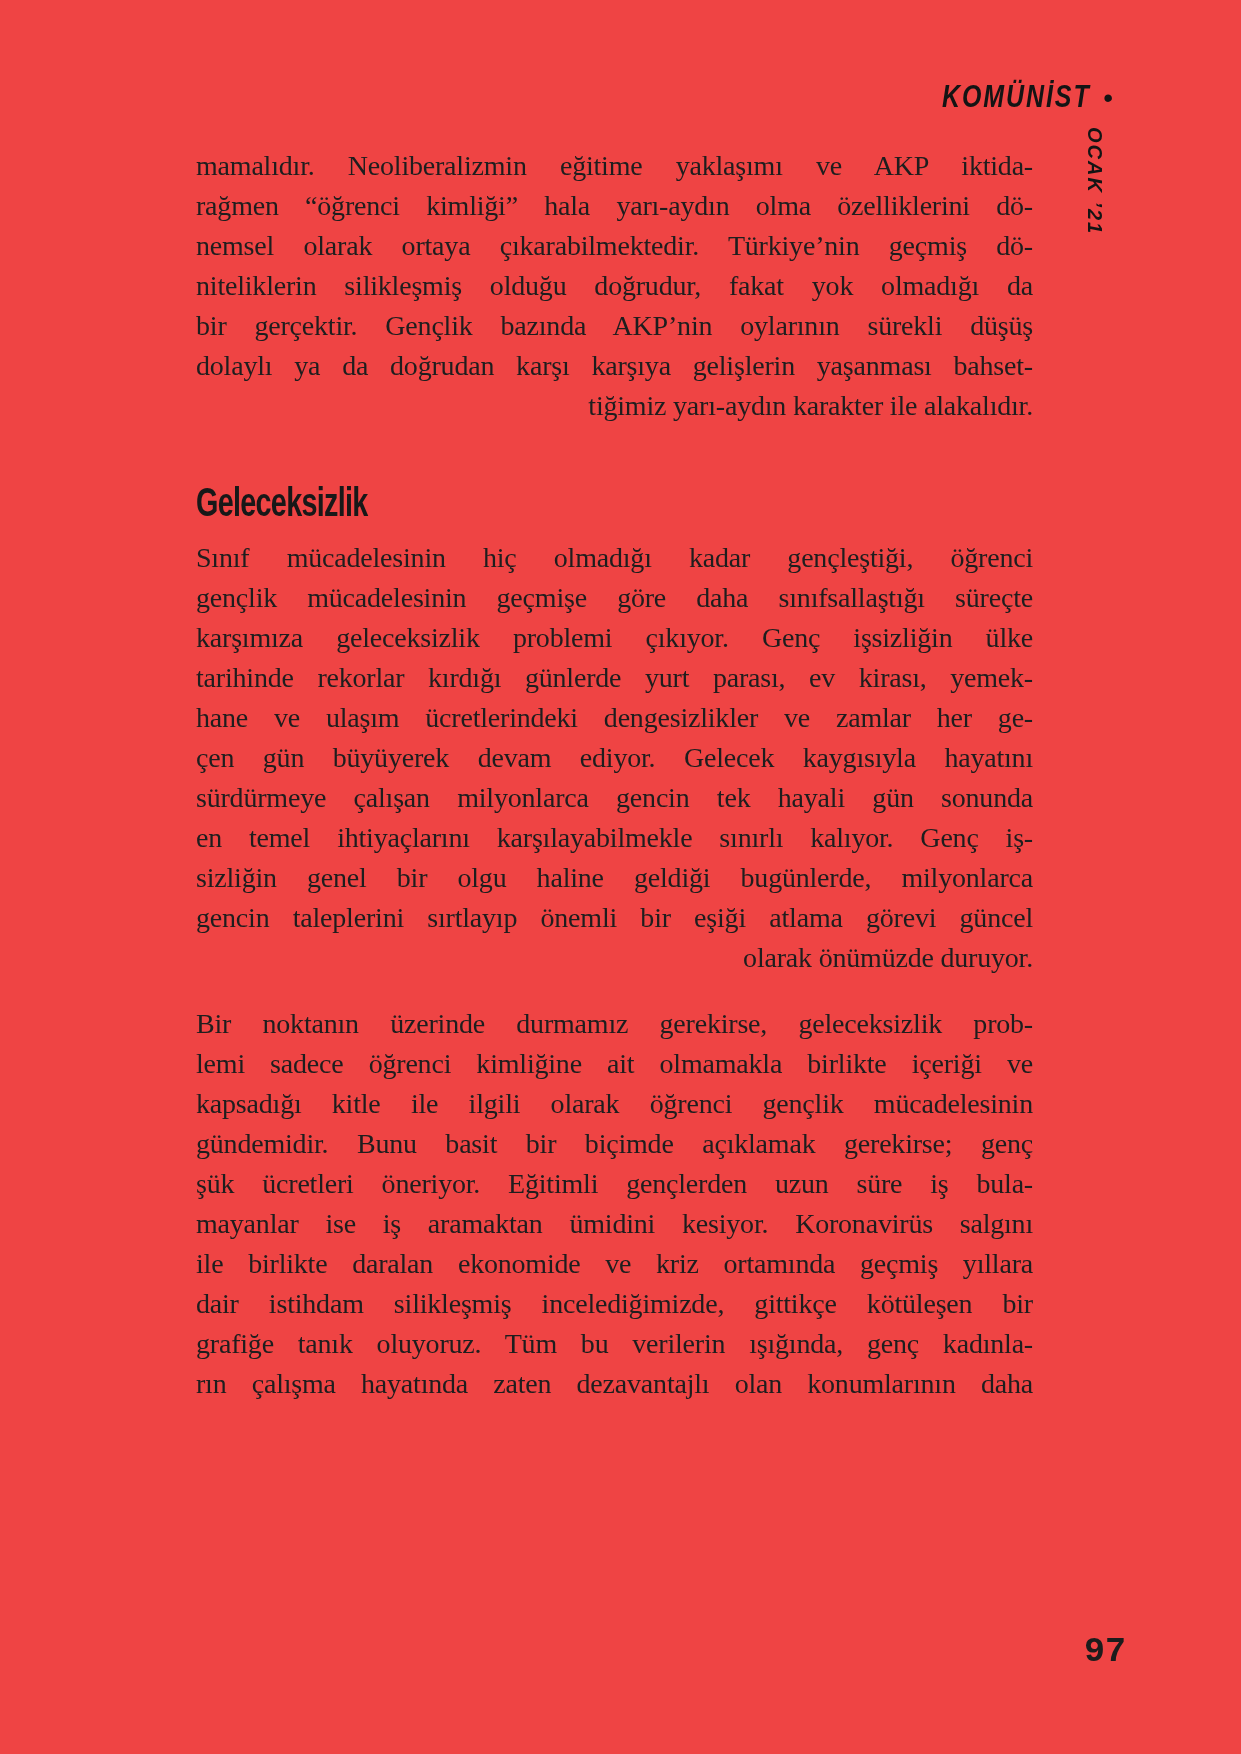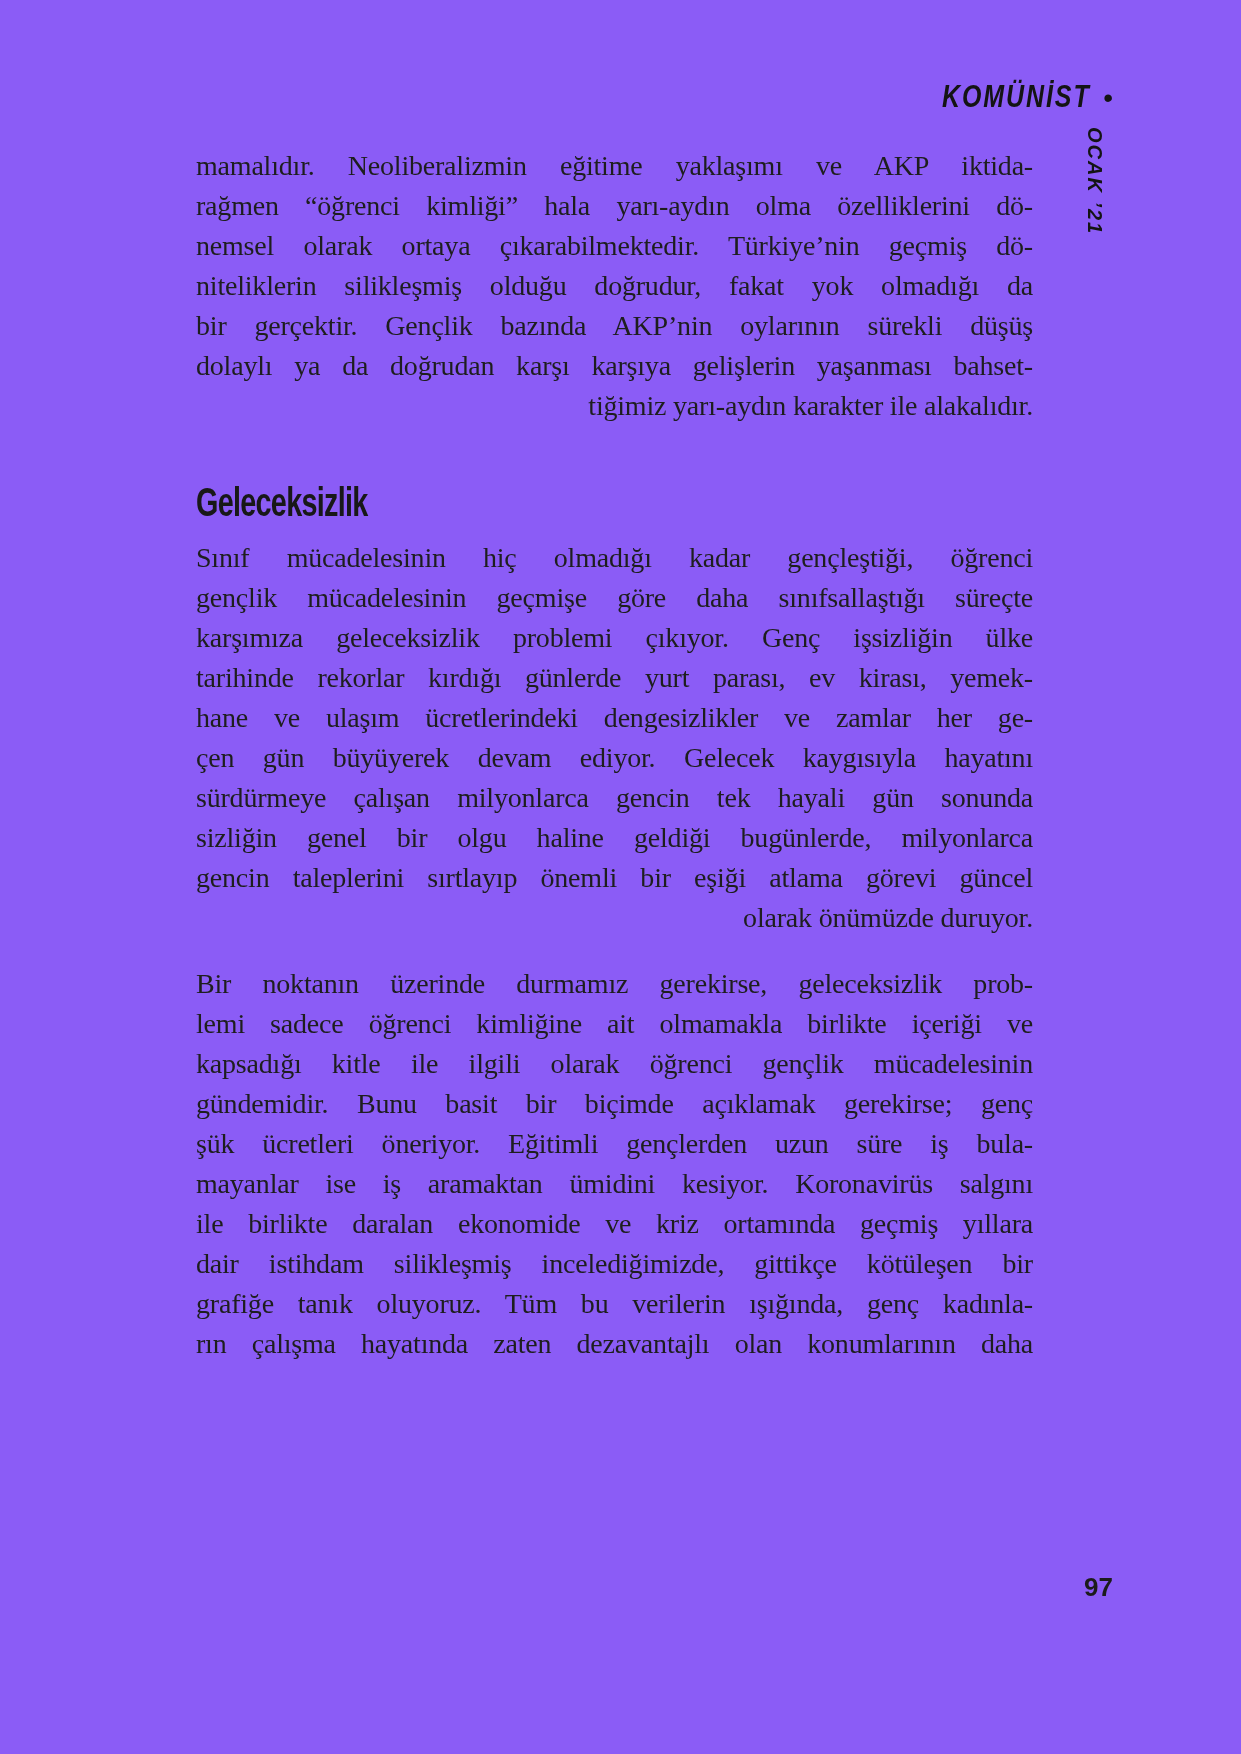"KOMÜNİST" .page { background: #8b5cf6 -> #ef4444 }
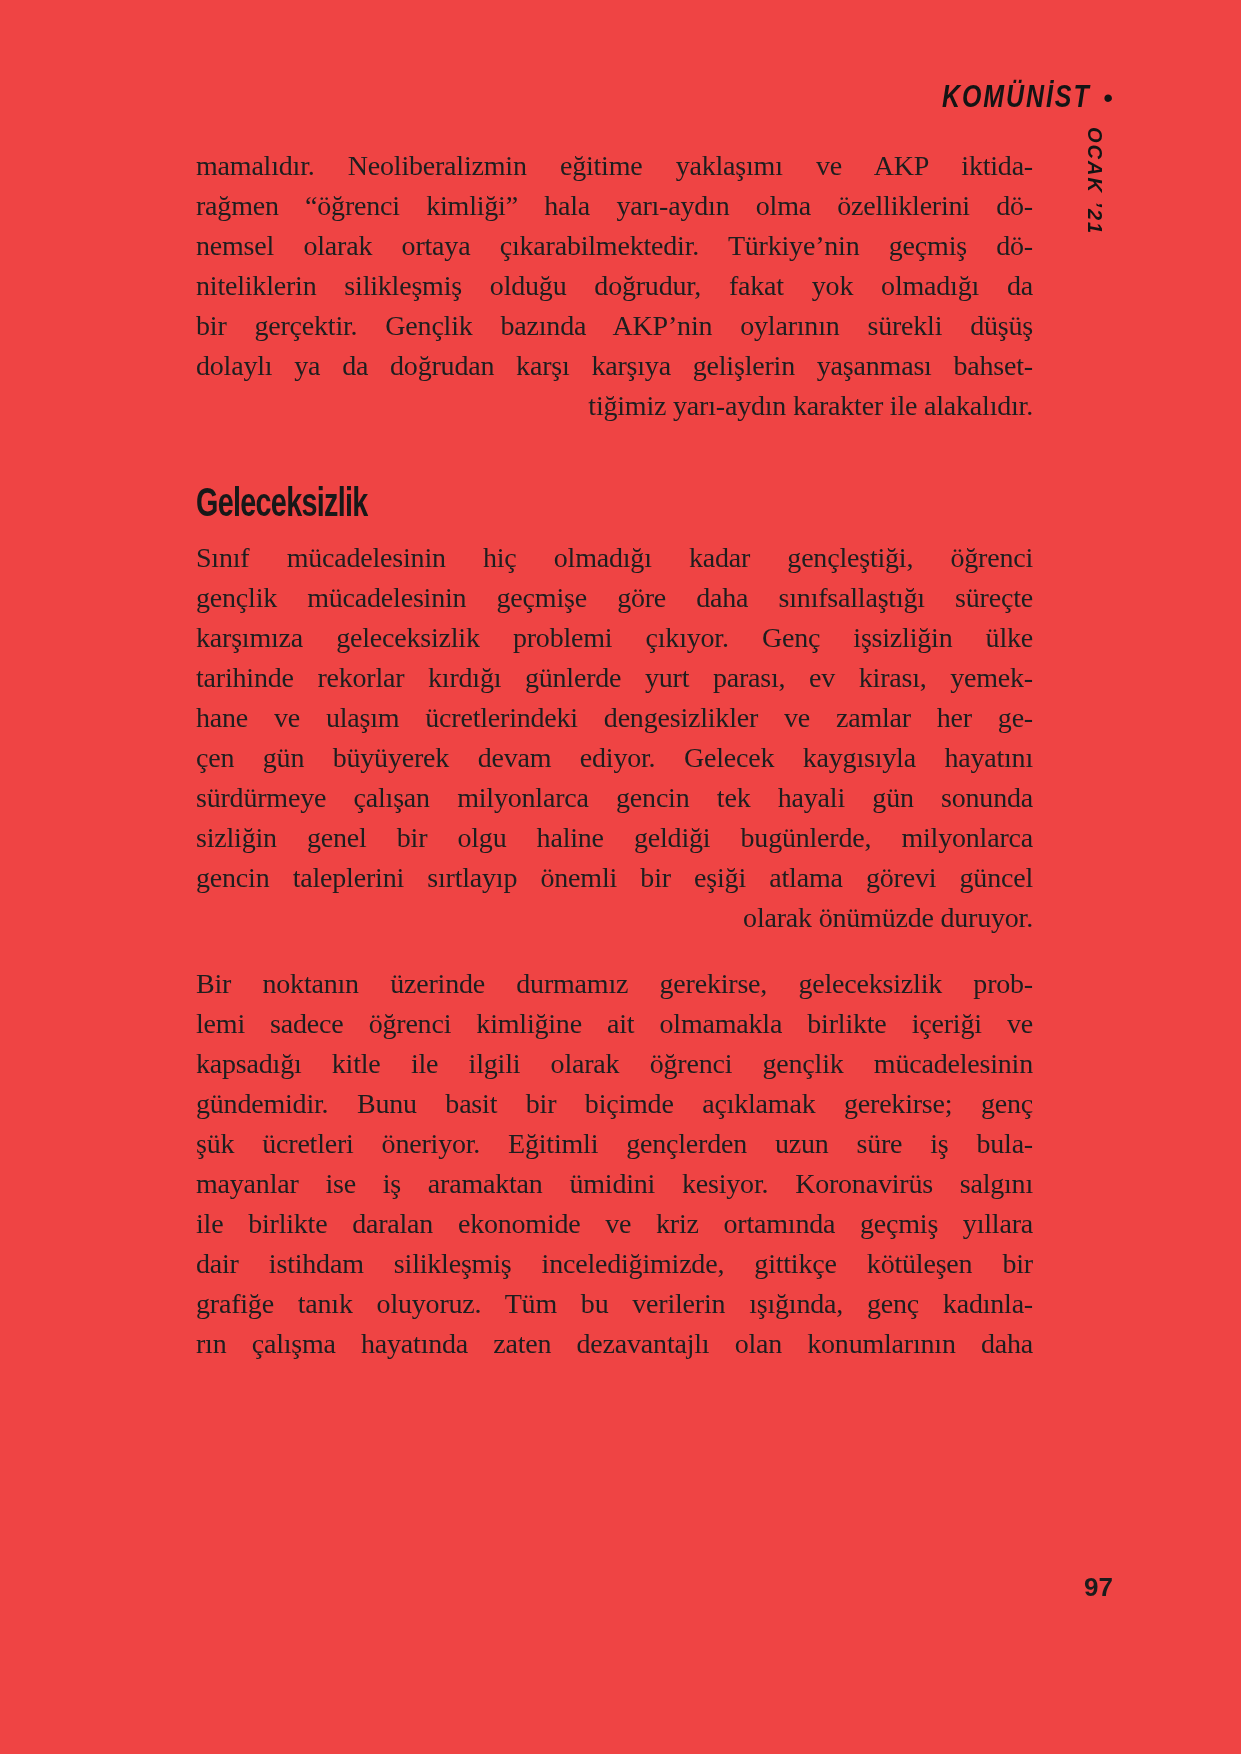"en temel ihtiyaçlarını karşılayabilmekle" div.line { html: none -> <div>en temel ihtiyaçlarını karşılayabilmekle sınırlı kalıyor. Genç iş-</div> }
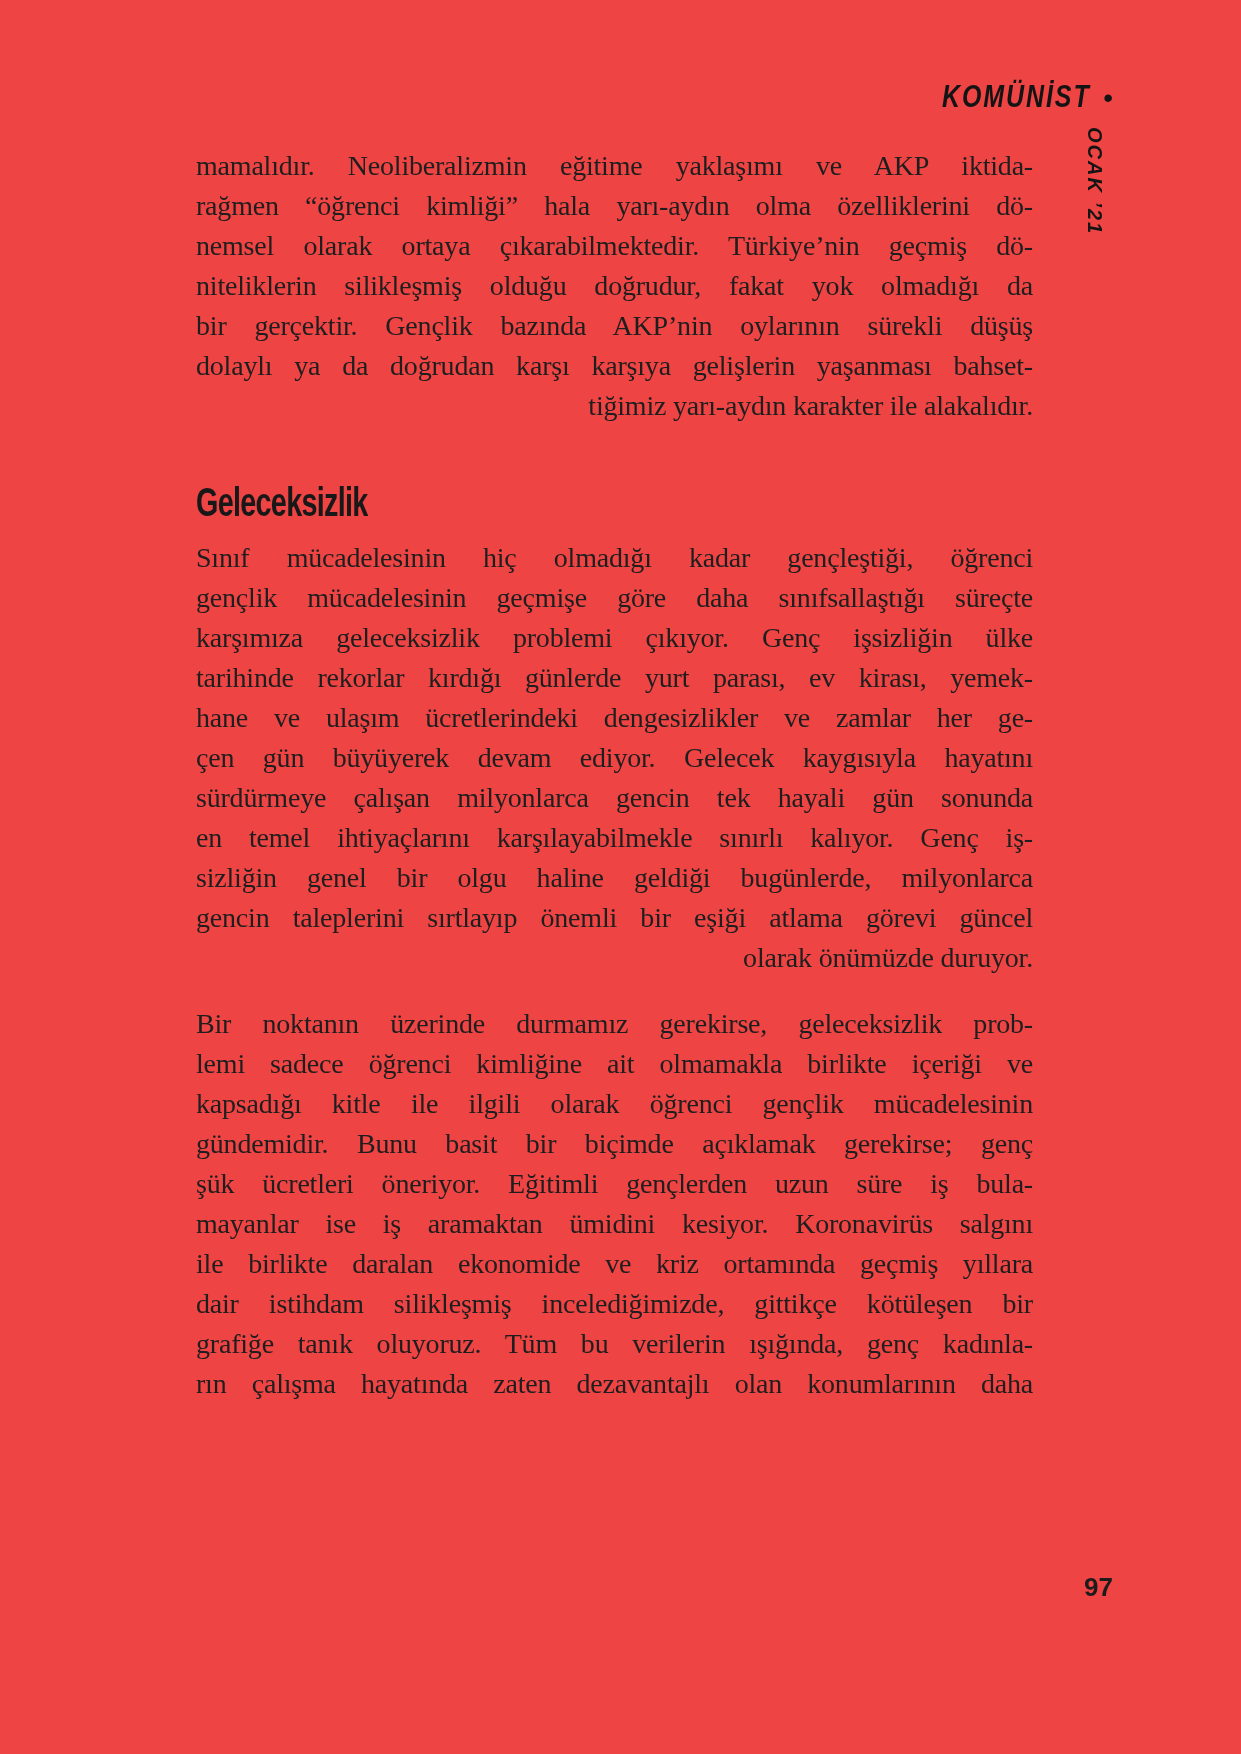"97" .page-number { font-family: Liberation Sans, sans-serif -> Liberation Mono, monospace; font-size: 26px -> 35px; top: 1572px -> 1632px }
